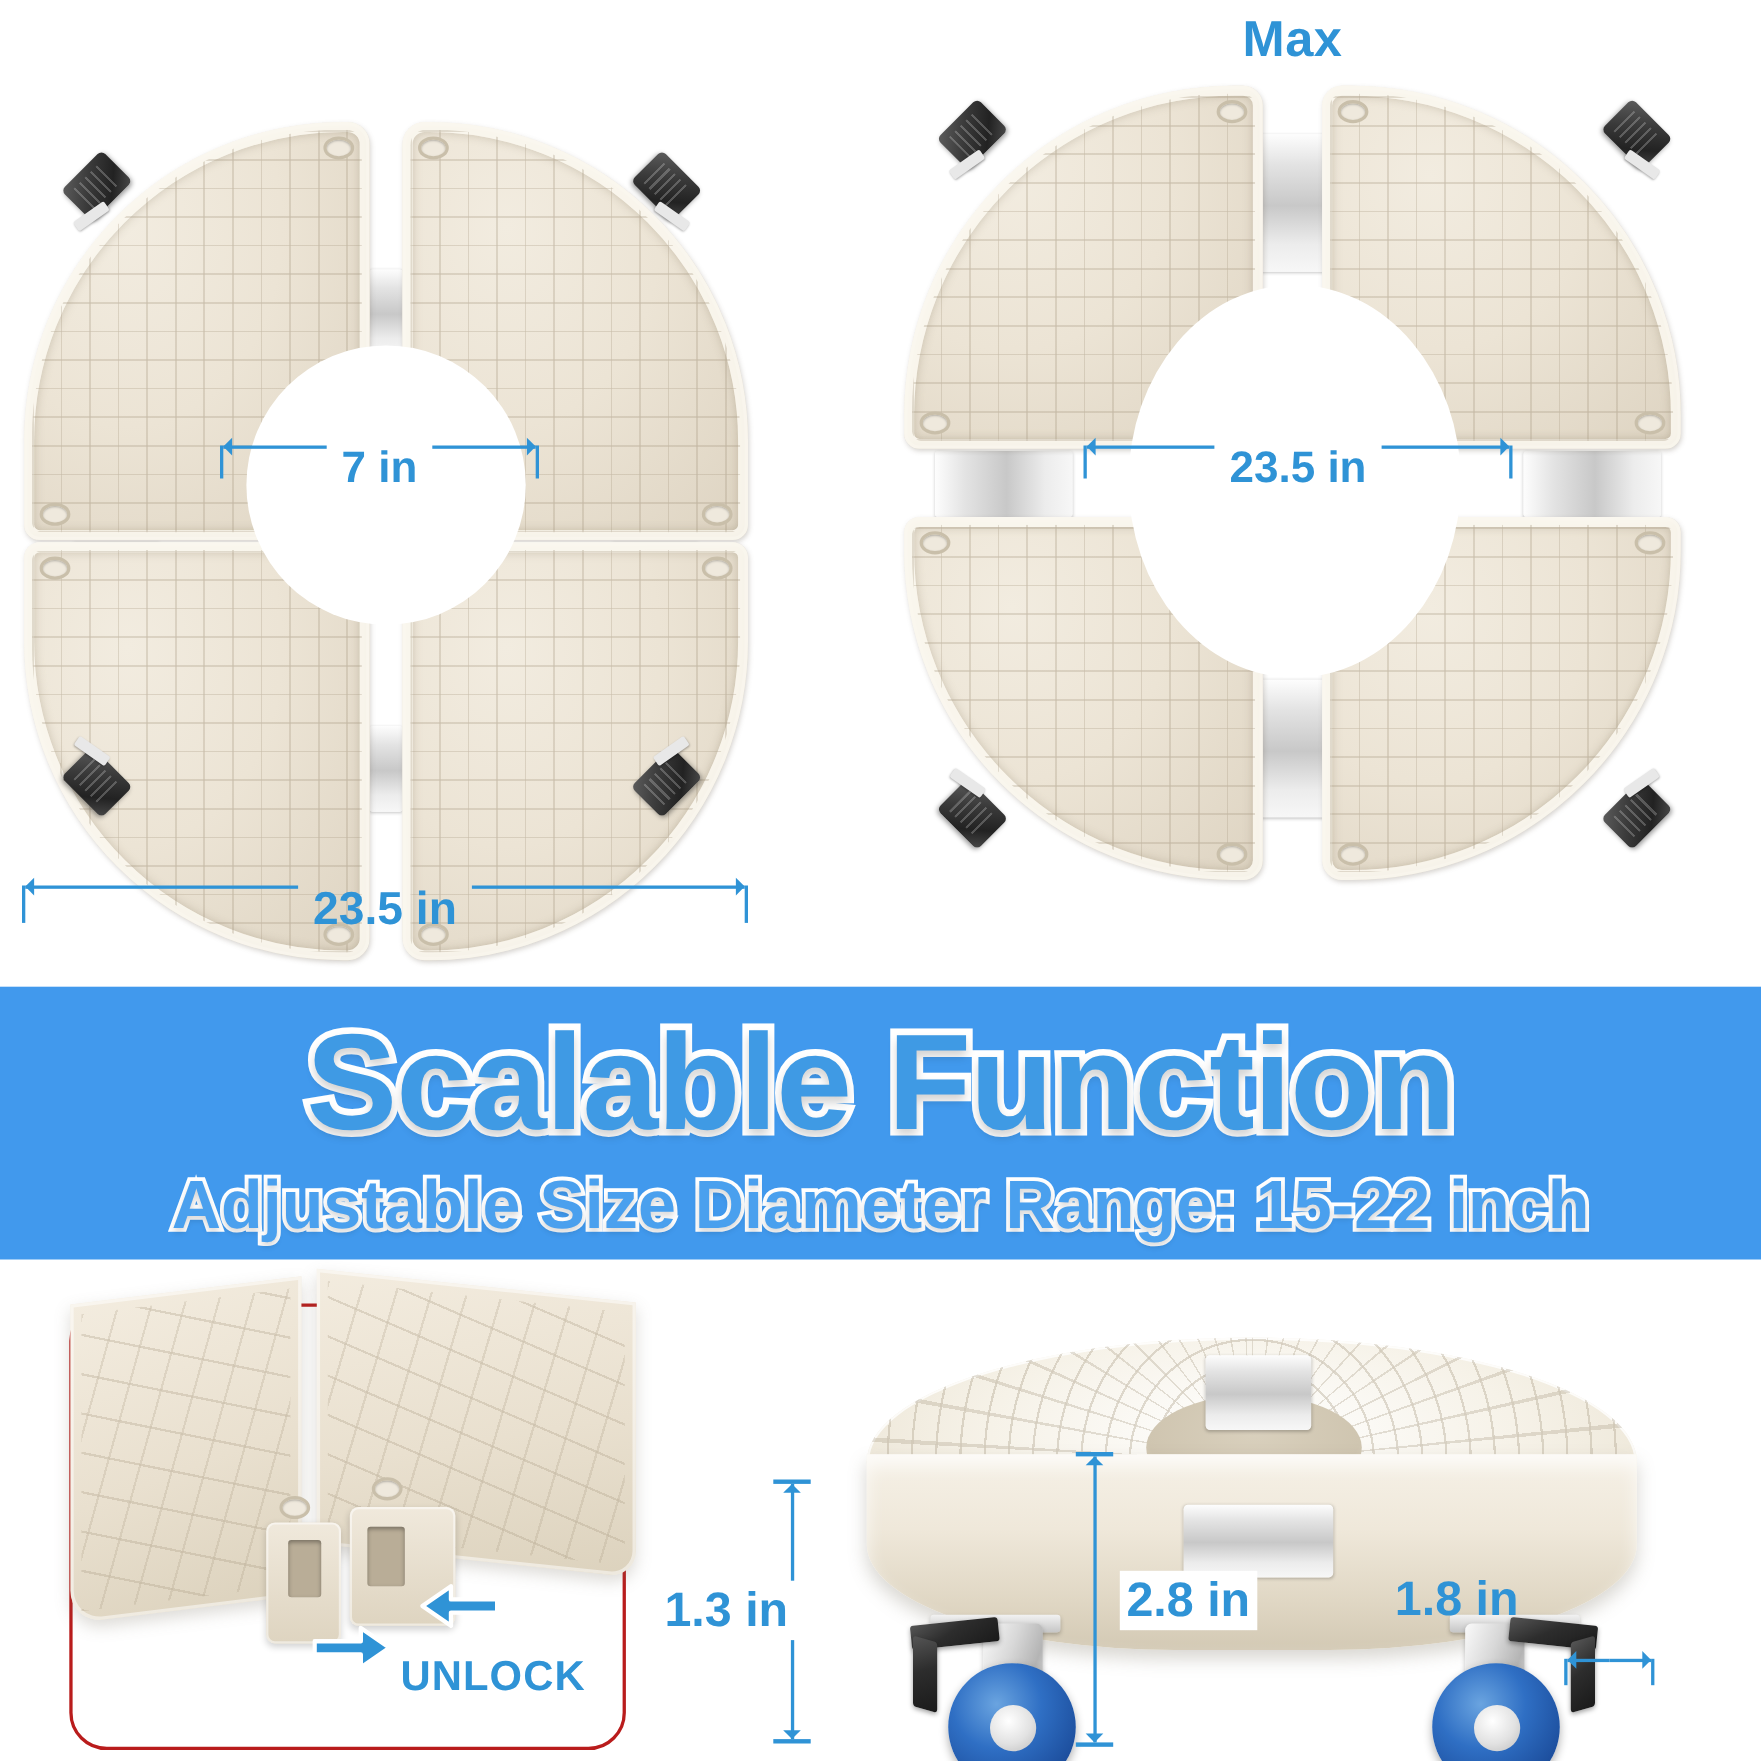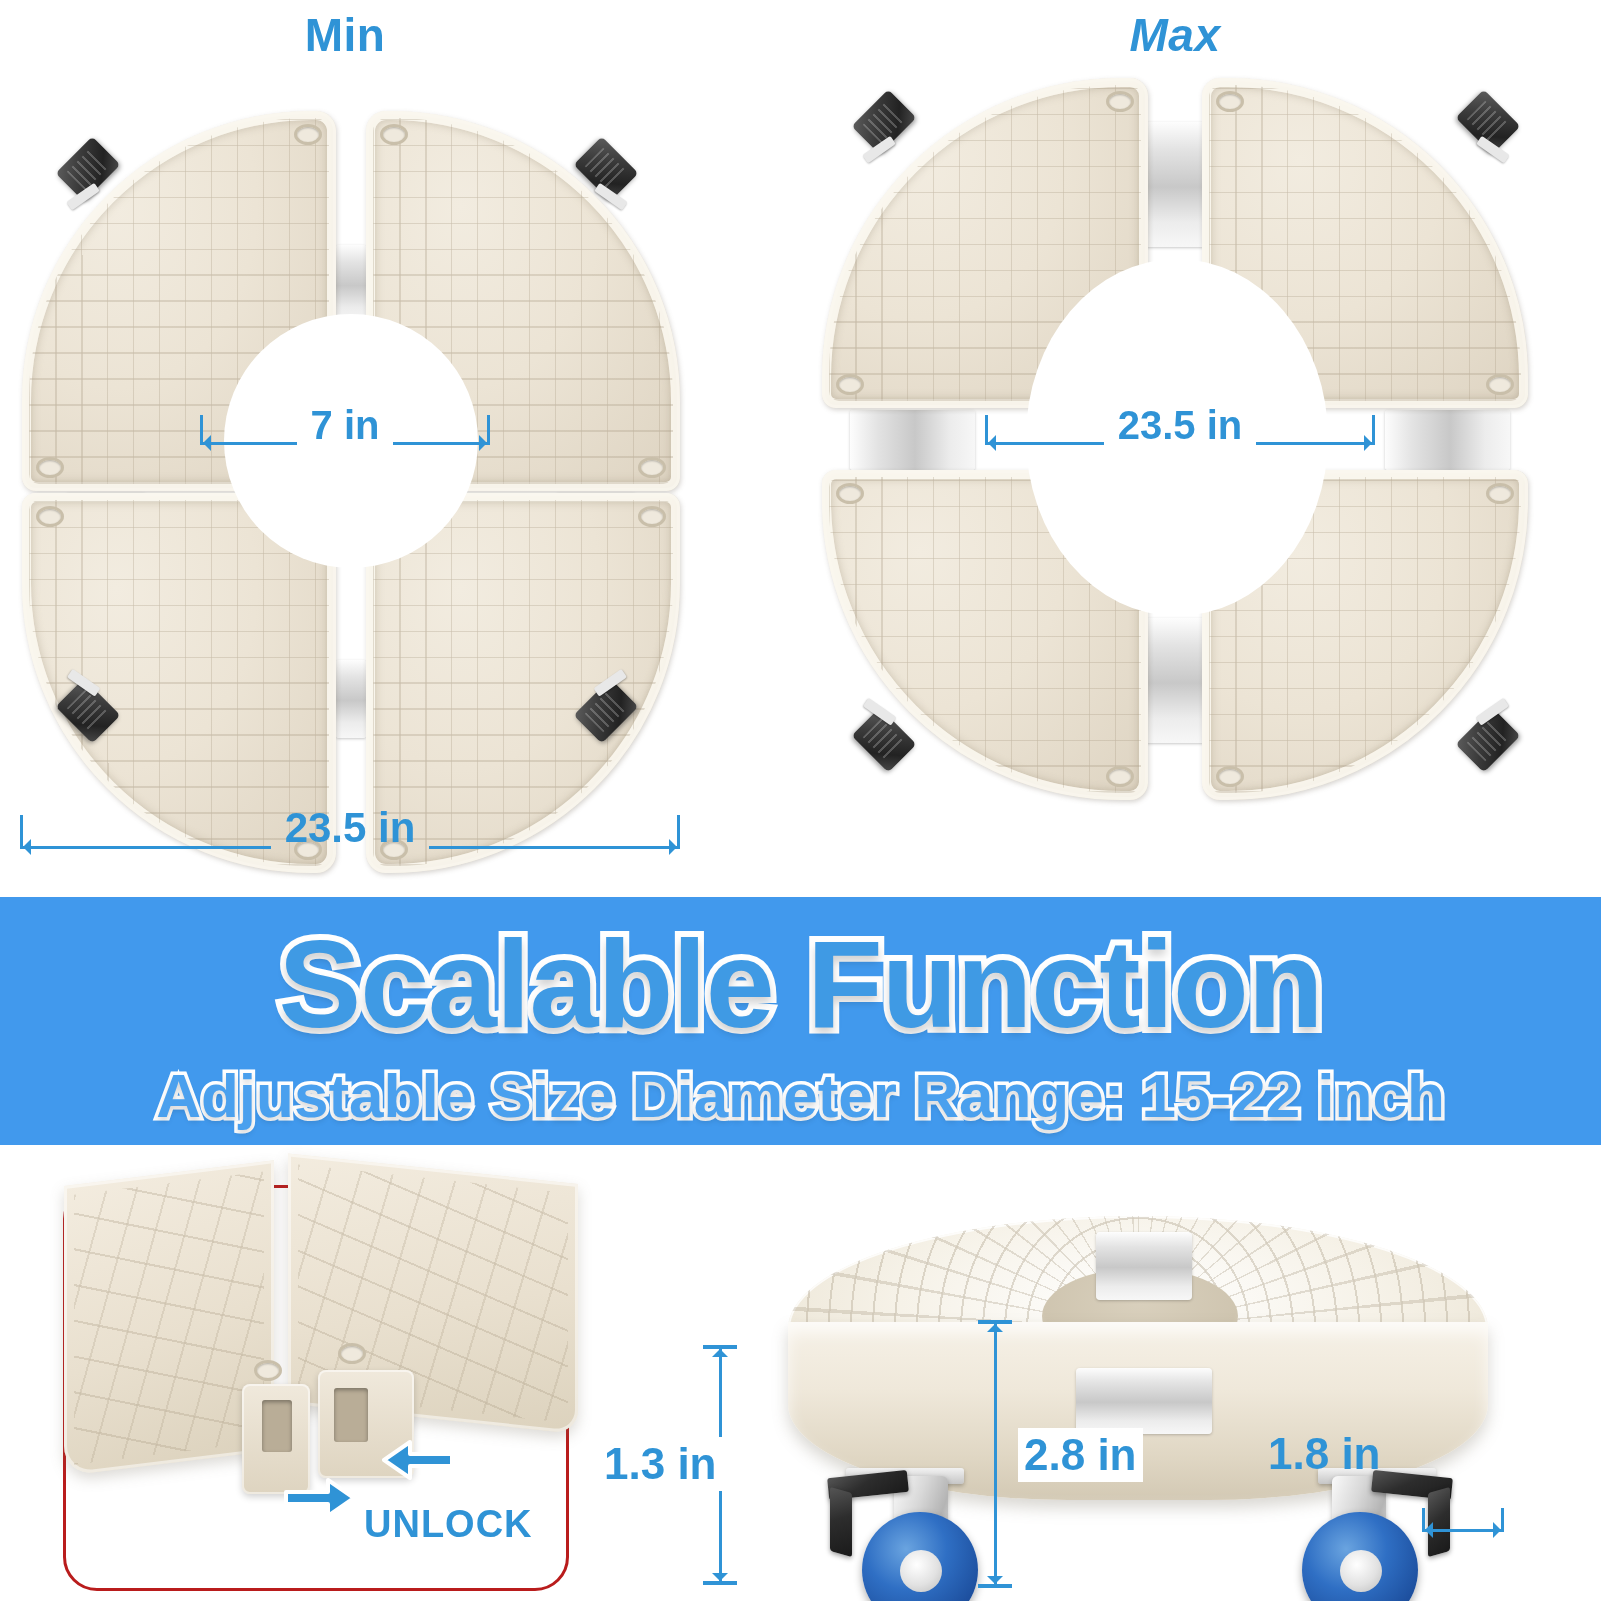"Min" div.sec-title { html: <div>Min</div> -> none }
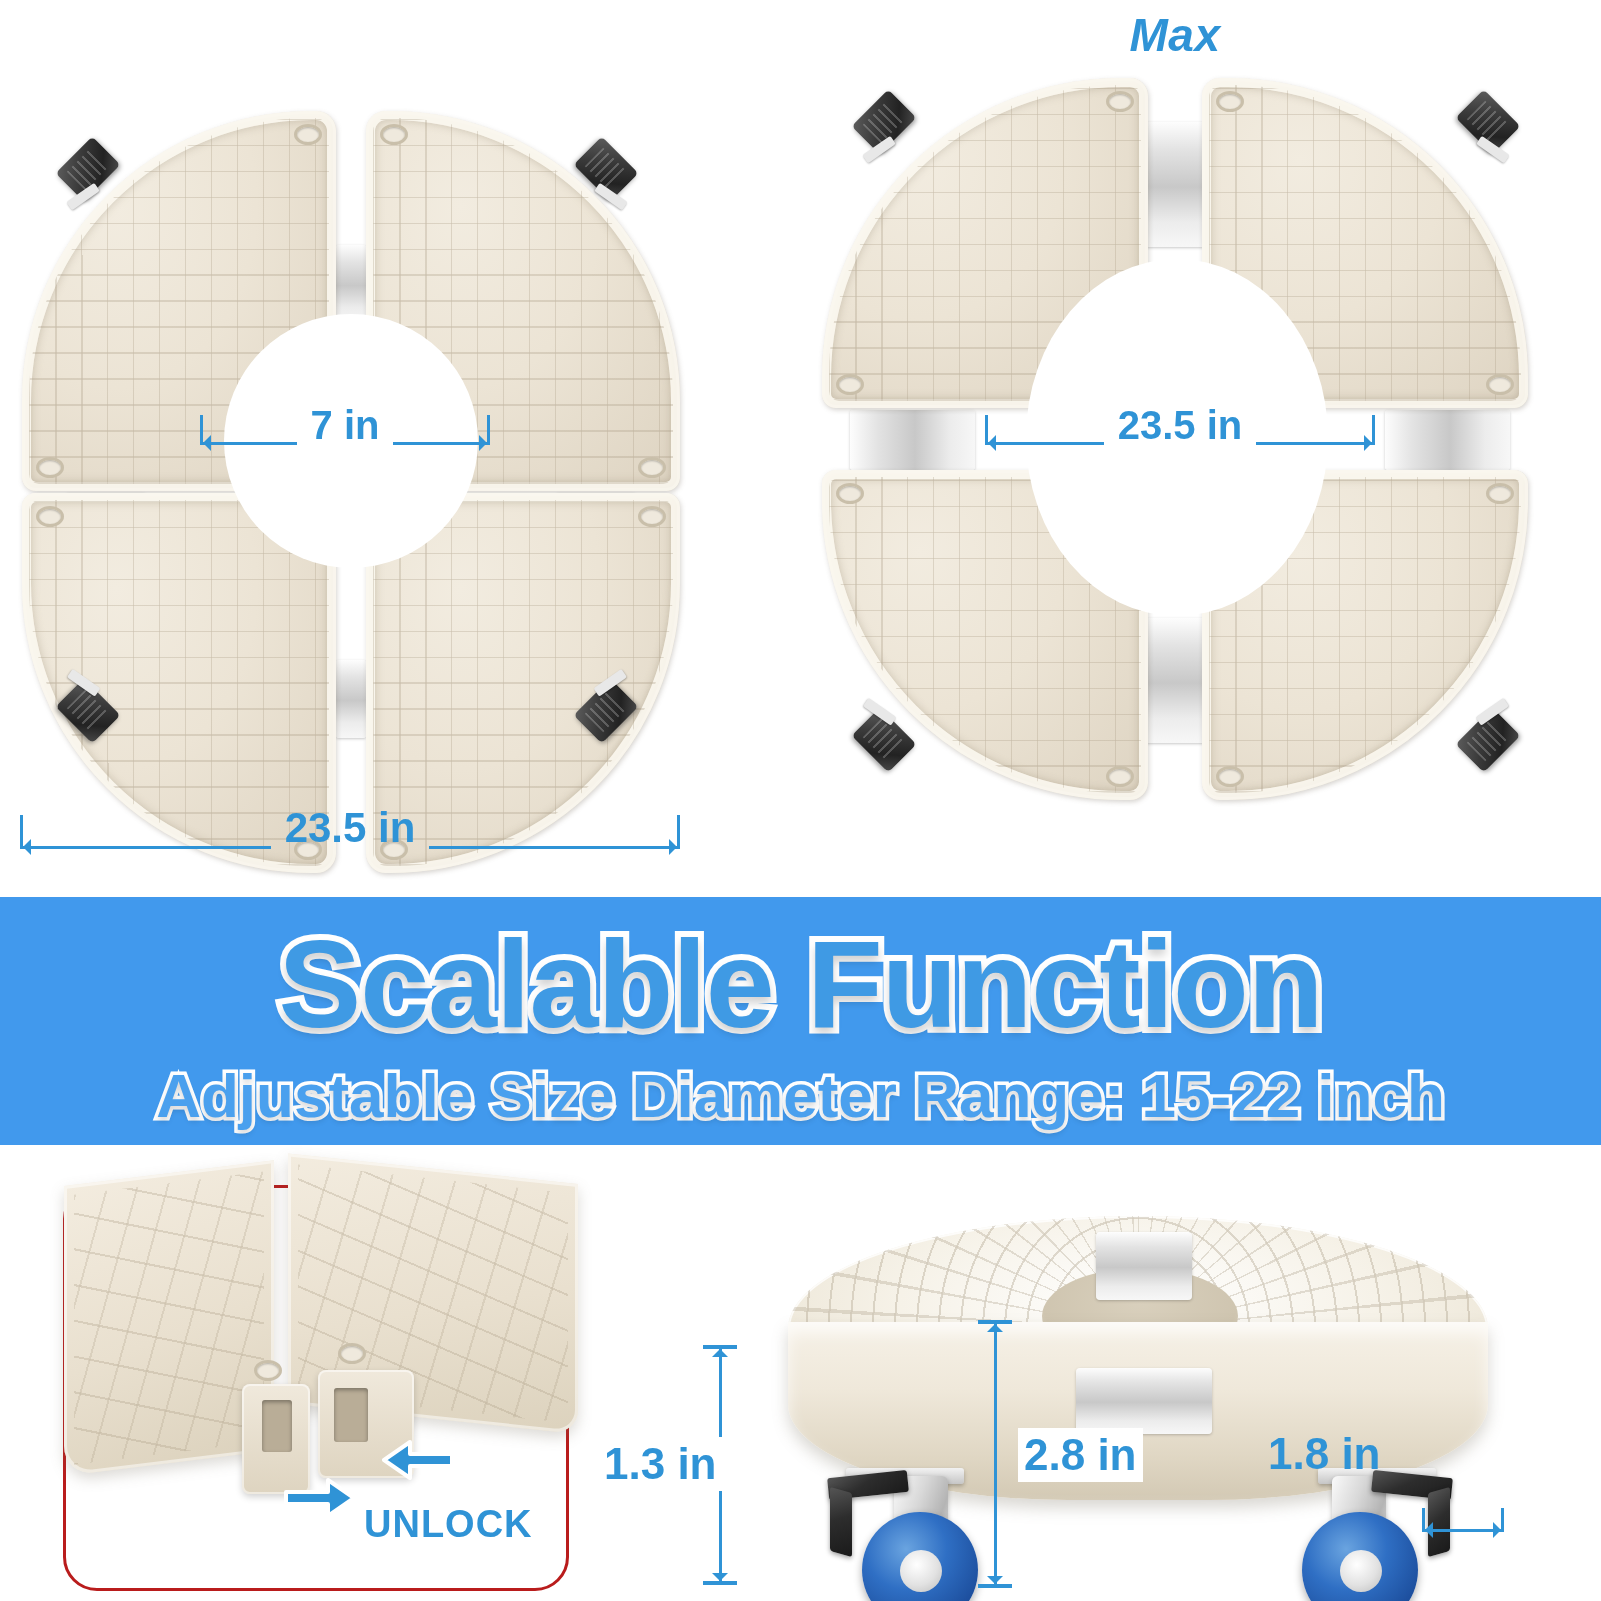"Max" div.sec-title { font-style: italic -> none }
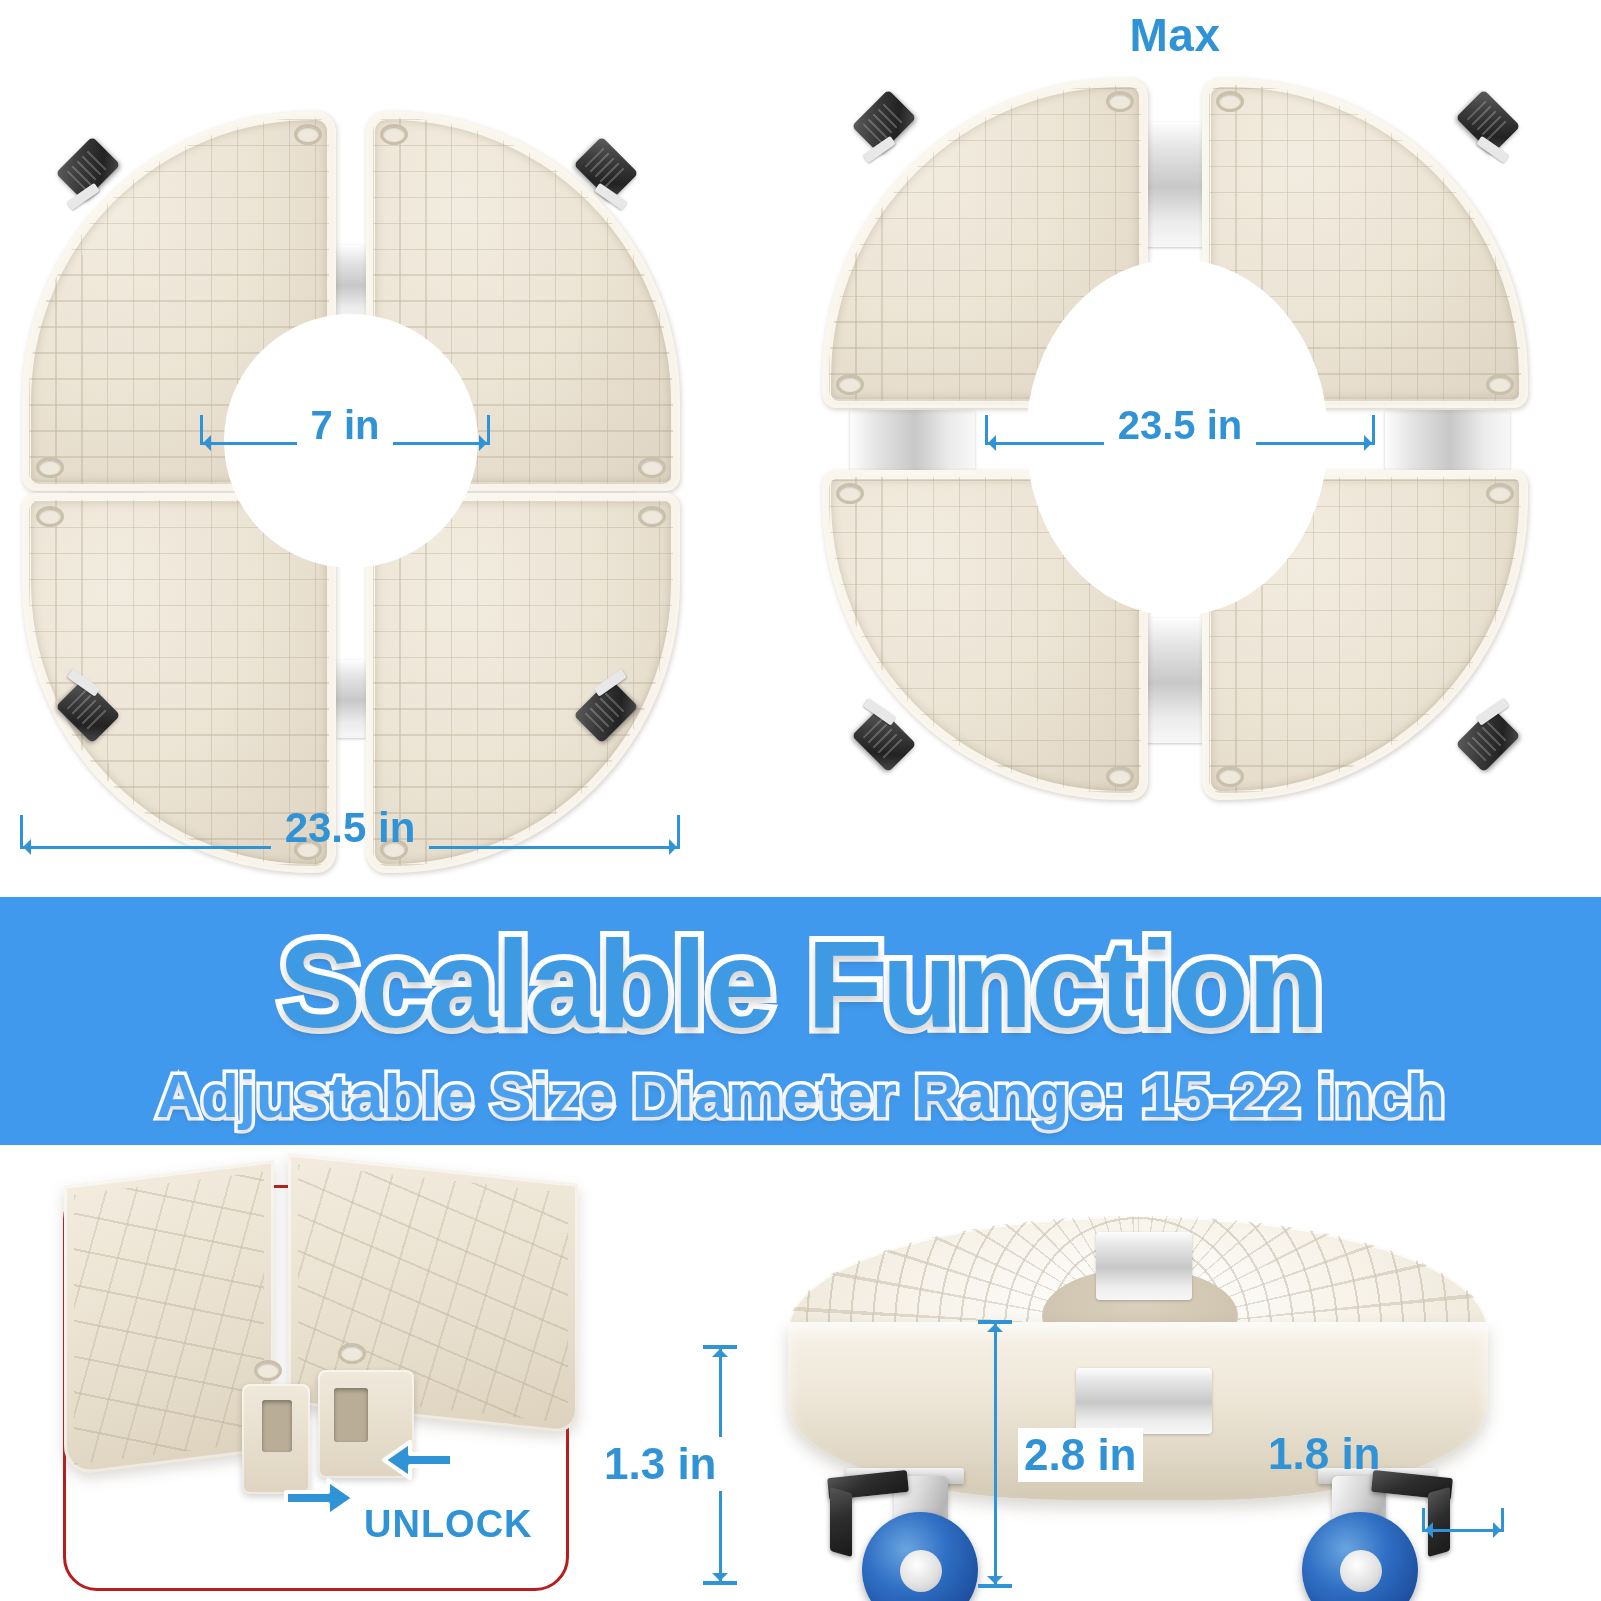"7 in" .dim-h { align-items: flex-end -> flex-start }
